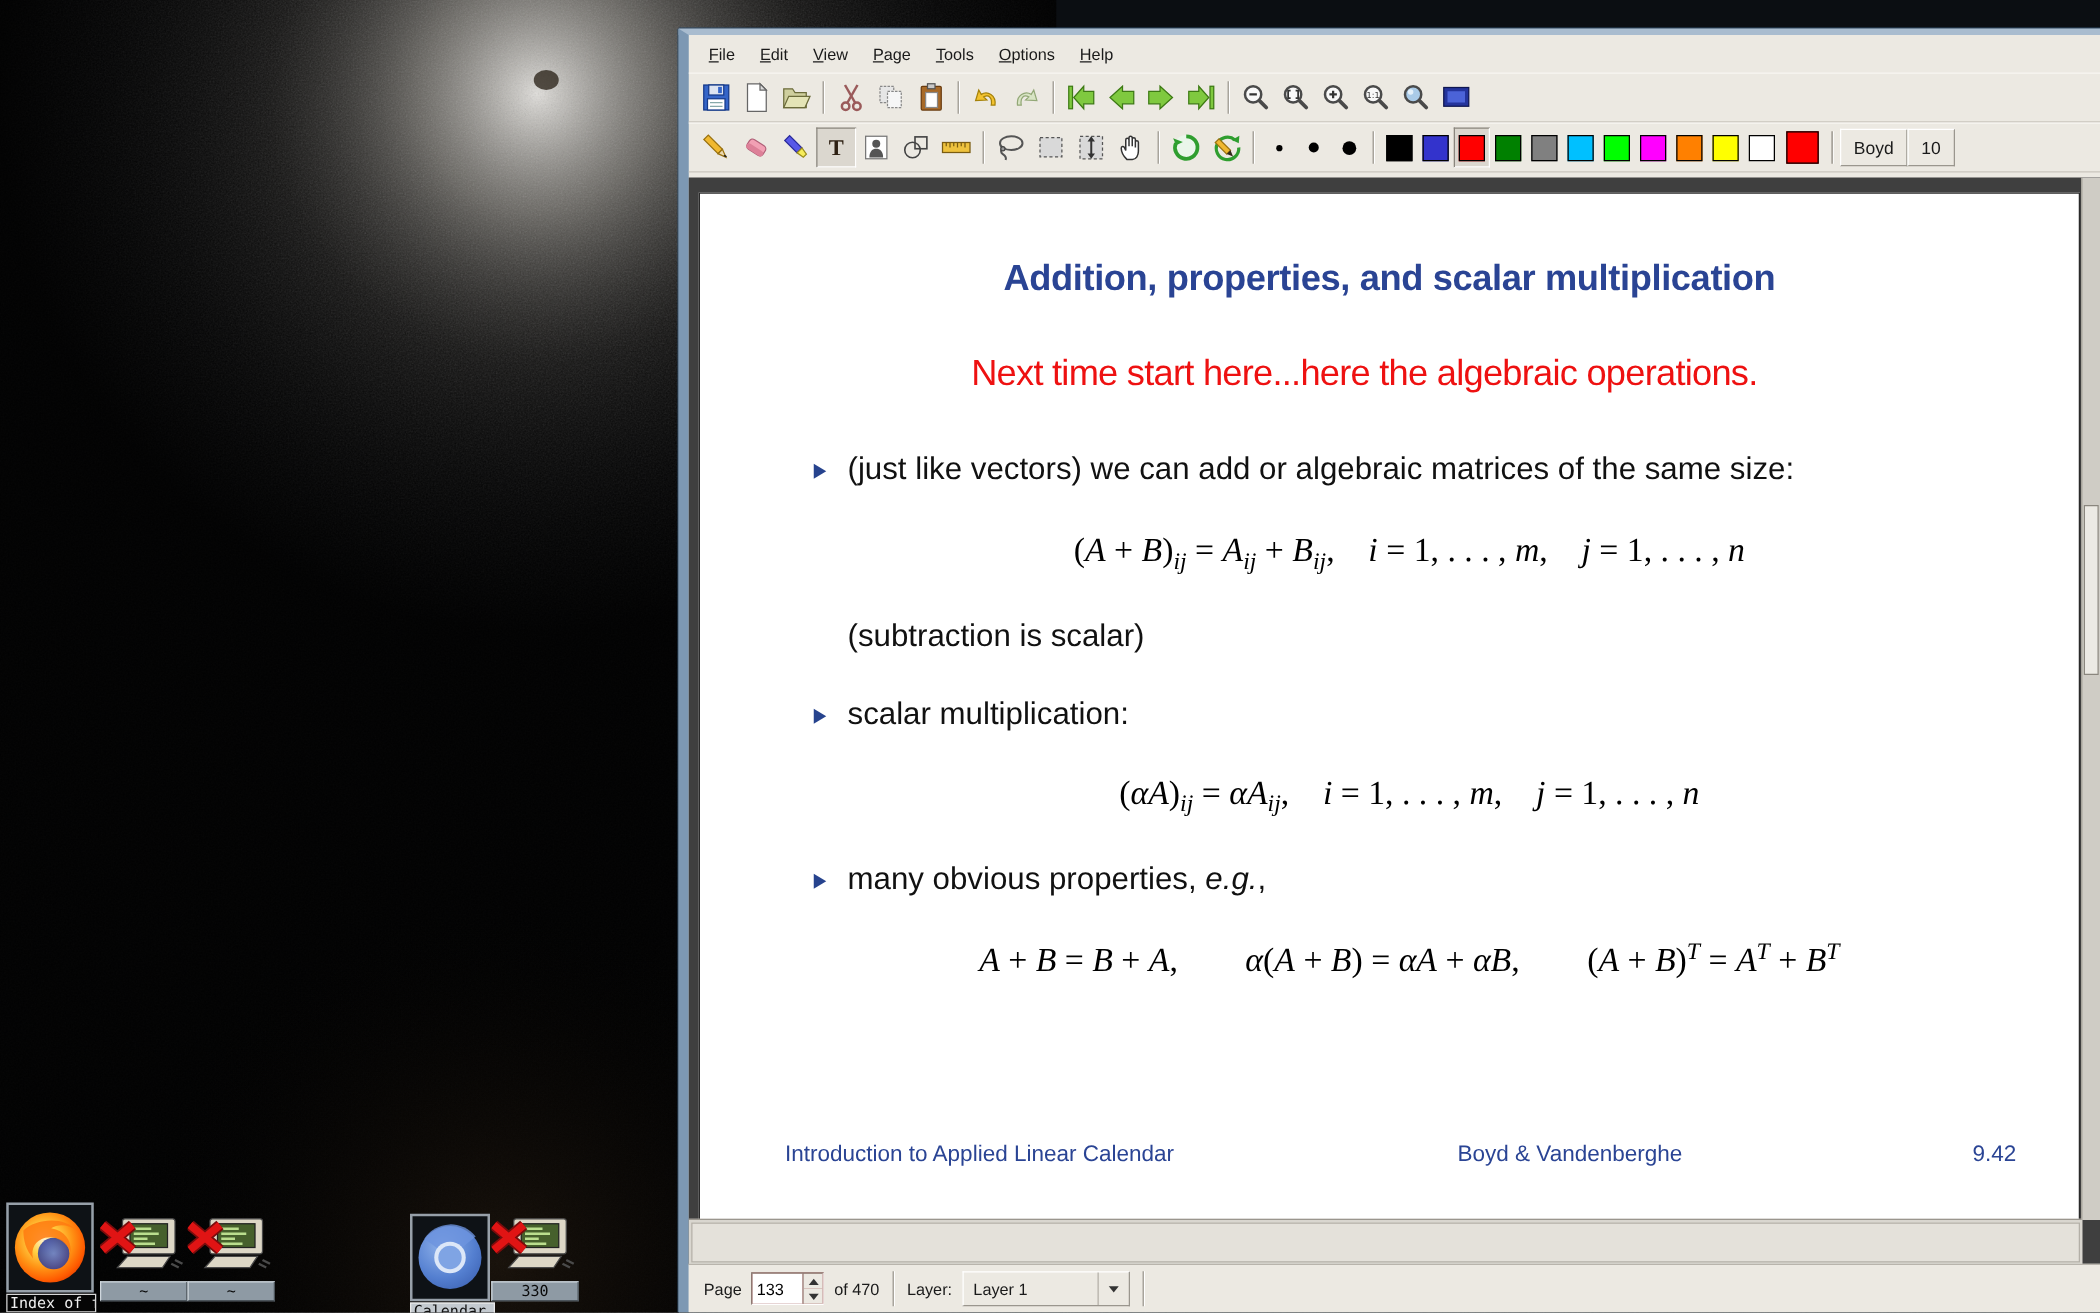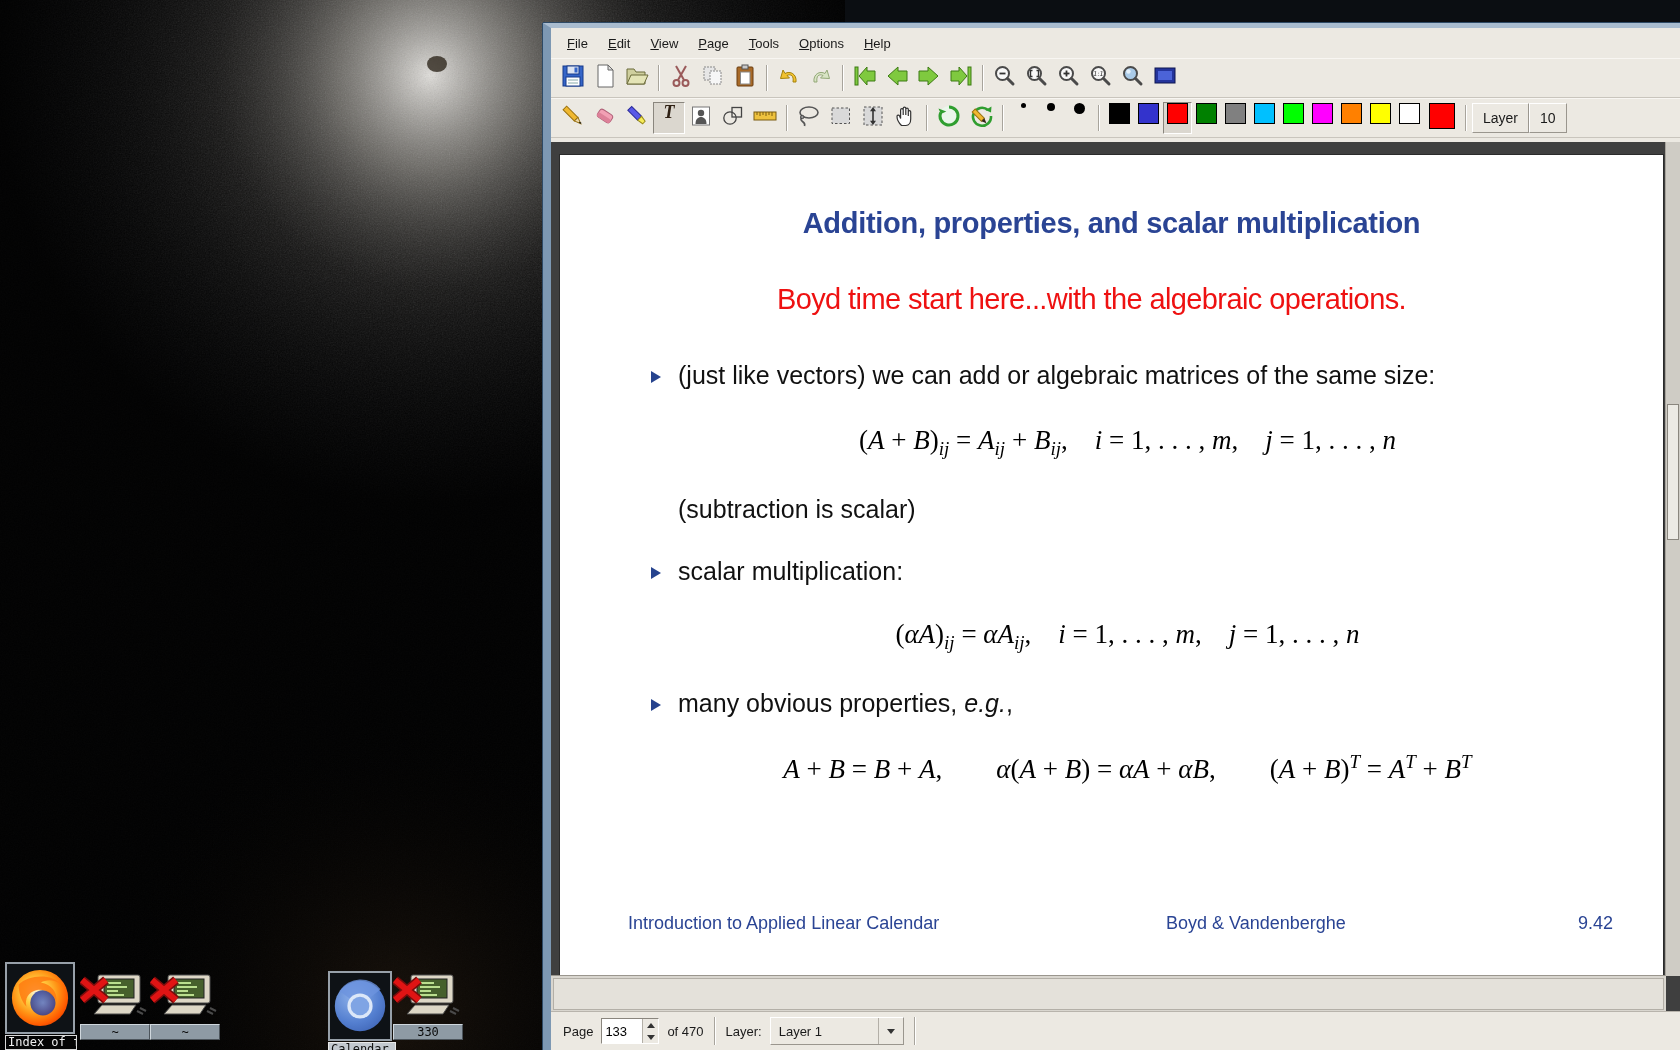"1:1" .tbtn { align-items: none -> center; font-style: italic -> none }
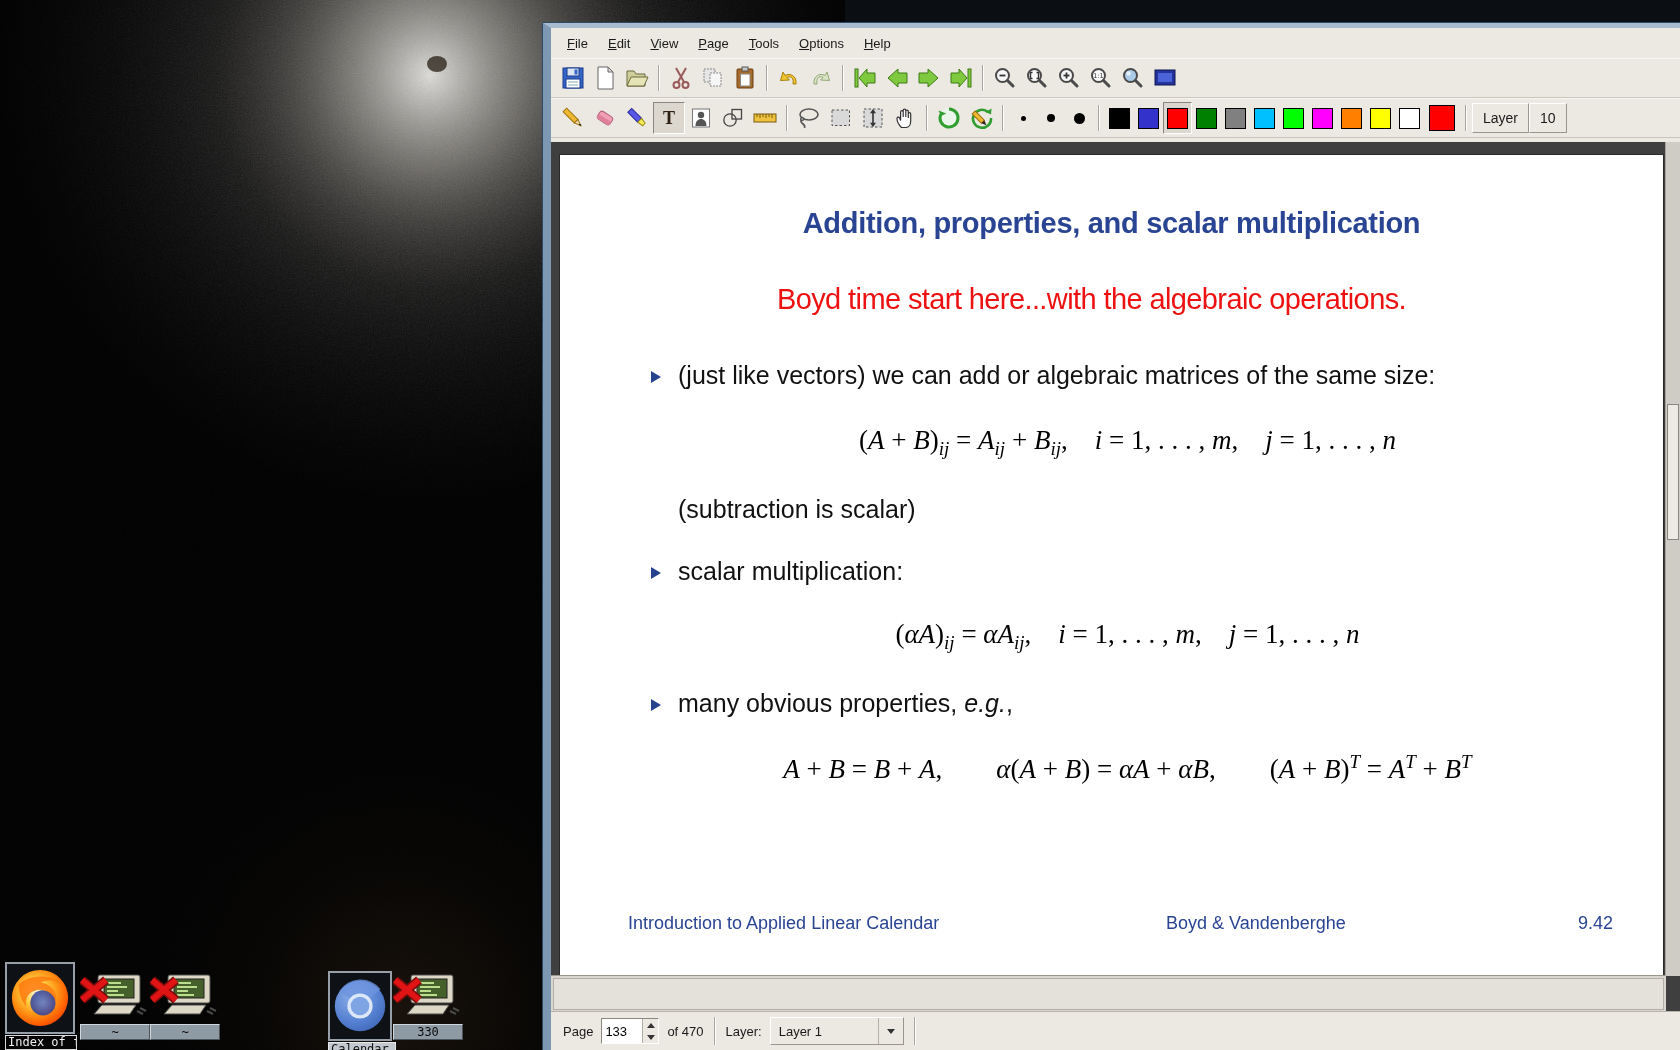"Layer" span { text: Layer -> Boyd }
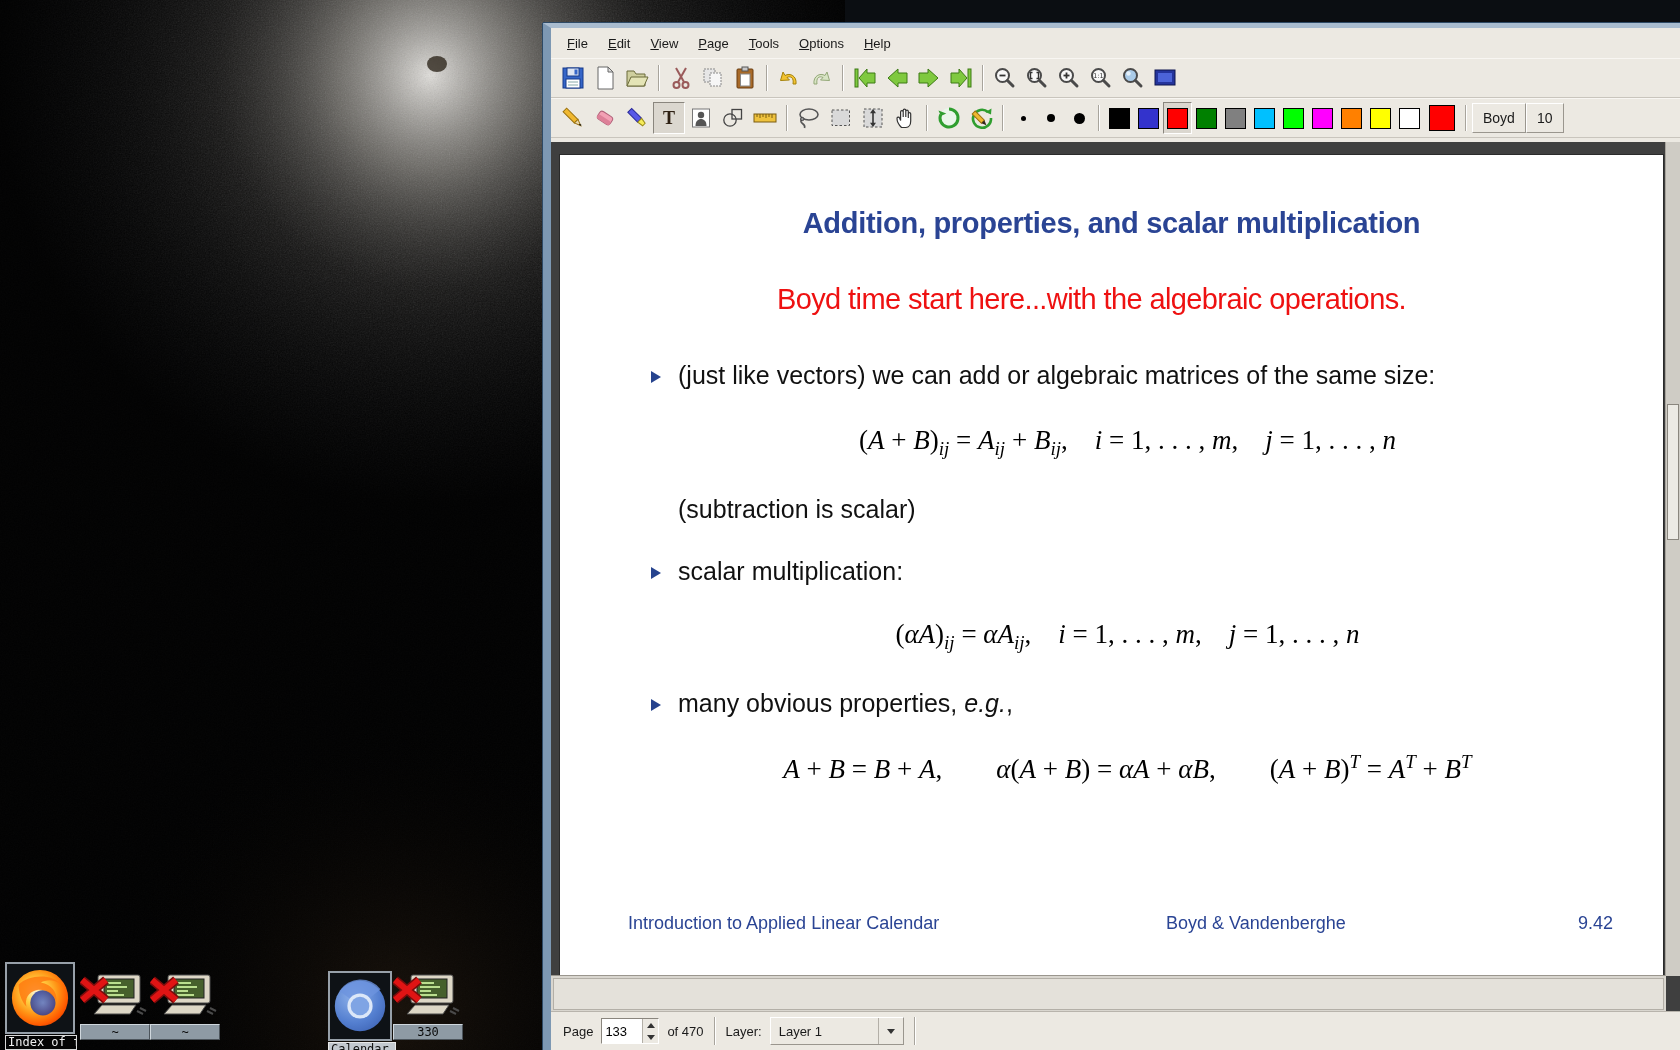"Boyd time start here...with the" div.s-red { text: Boyd time start here...with -> Next time start here...here }
